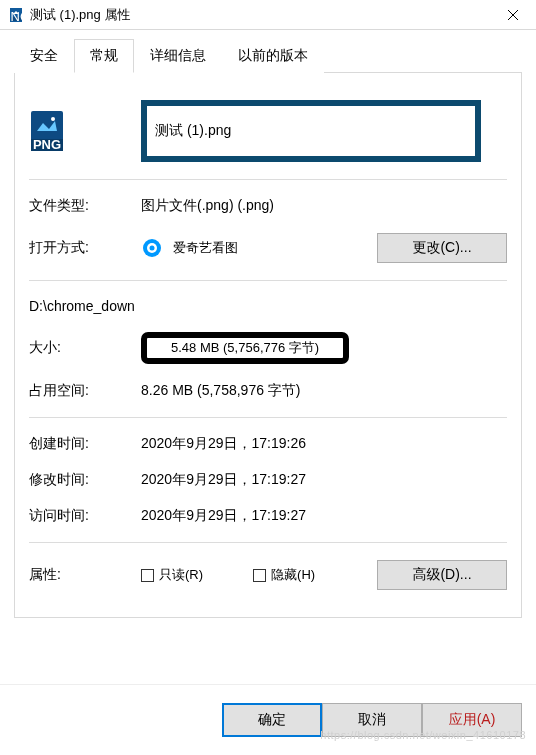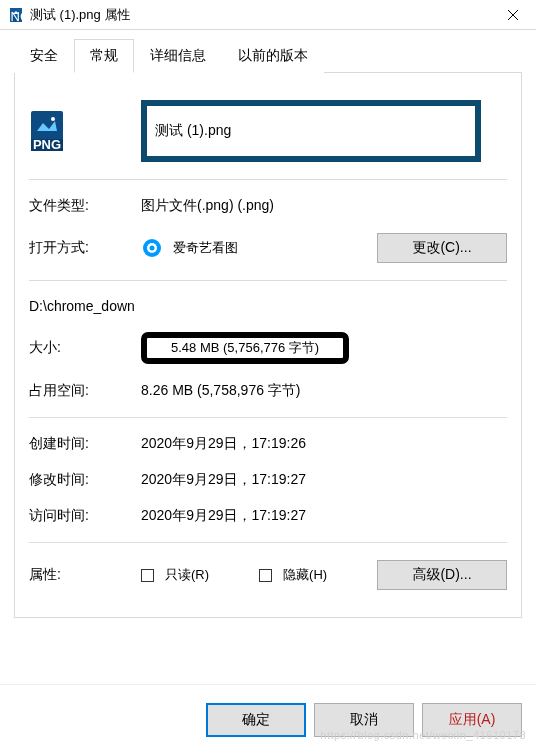"只读(R)" .checkbox-item { gap: 11px -> 5px }
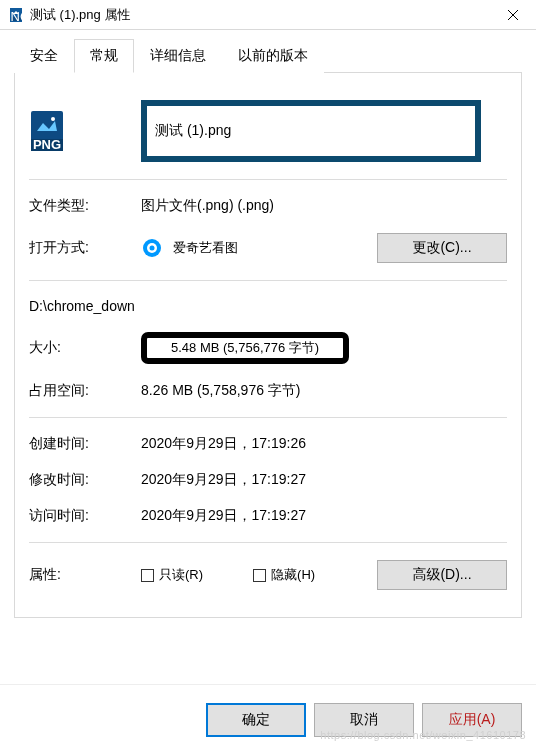"确定" .footer { gap: 8px -> none }
